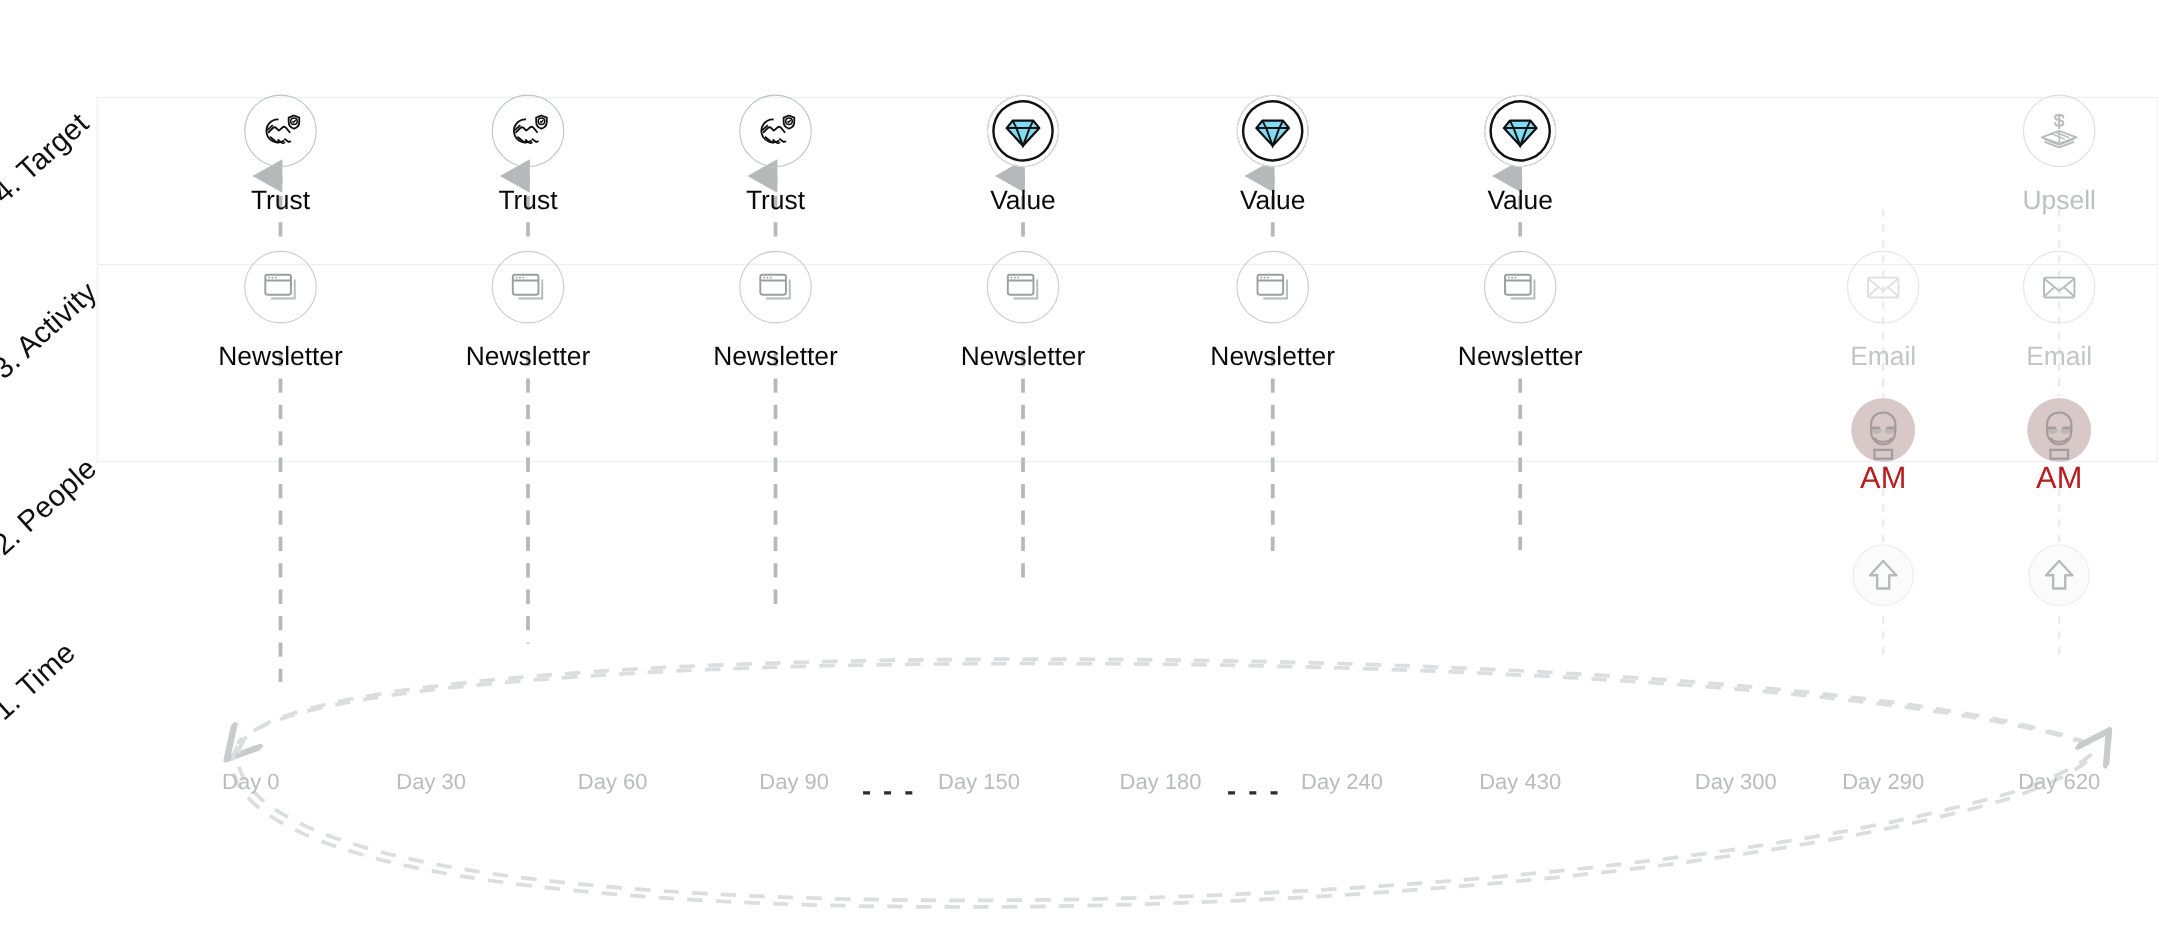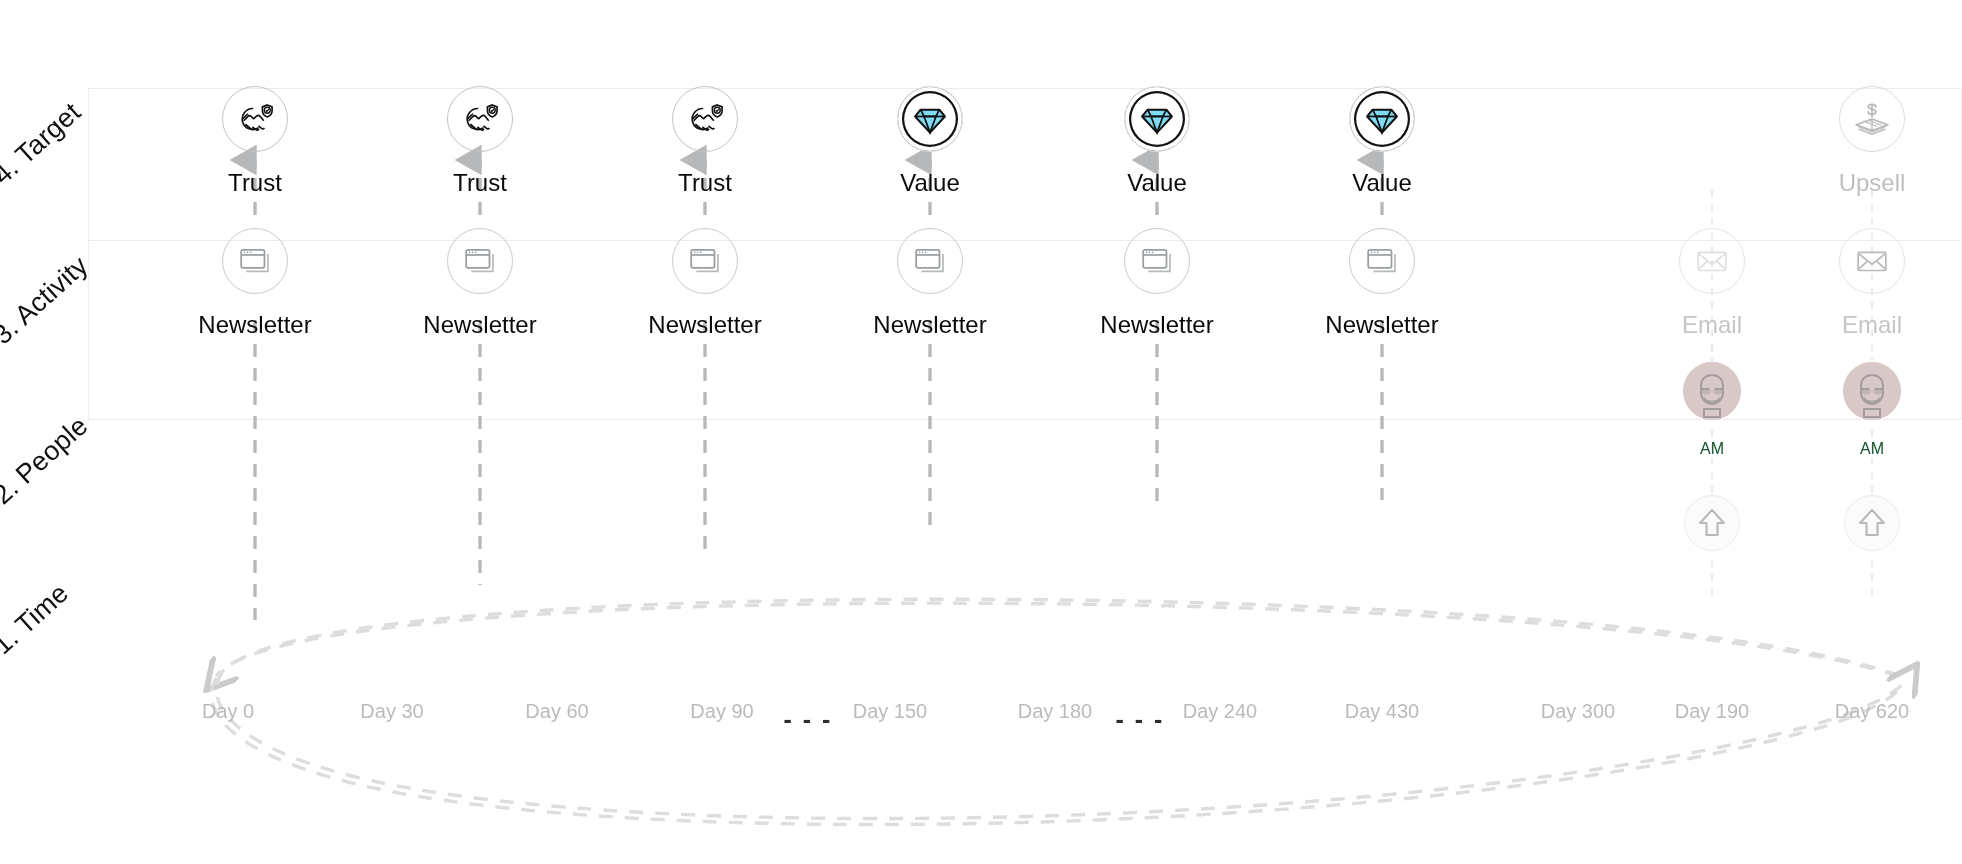"AM" .node.people .caption { color: #14532d -> #b91c1c; font-size: 16px -> 28px; margin-top: 16px -> 2px }
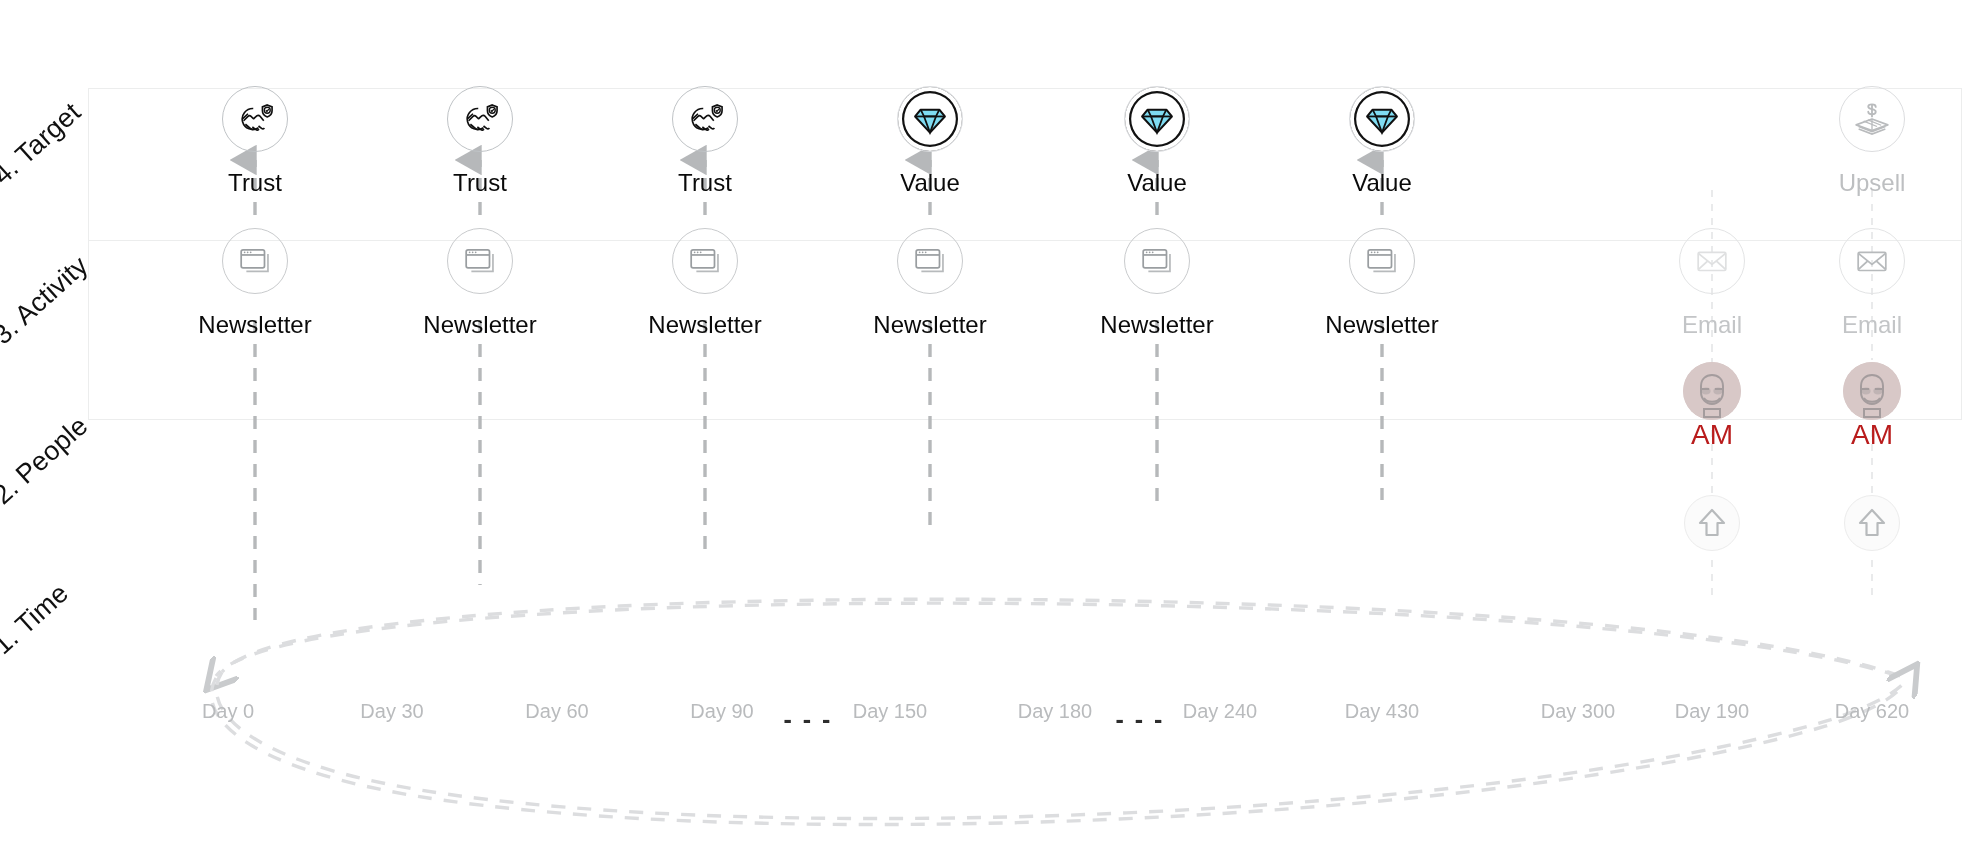"Day 190" div.day-label { text: 190 -> 290 }
